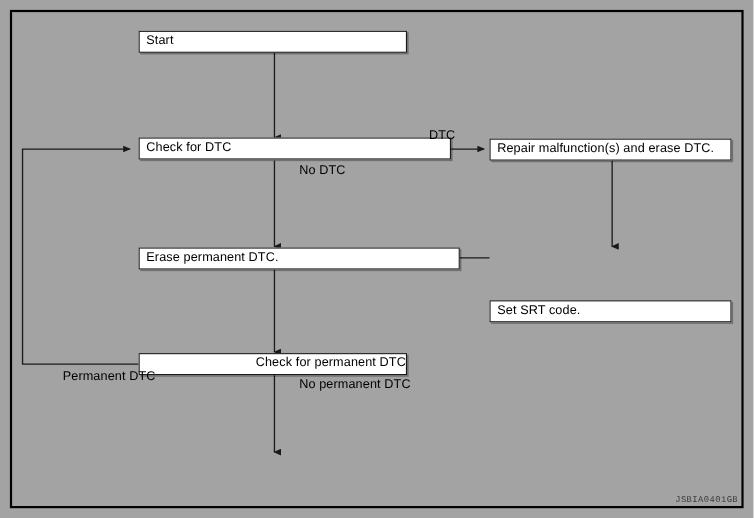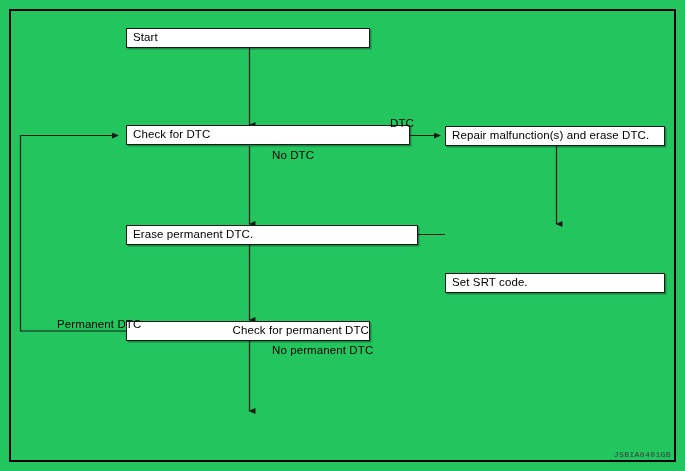"Start" #canvas { background: #22c55e -> #a3a3a3 }
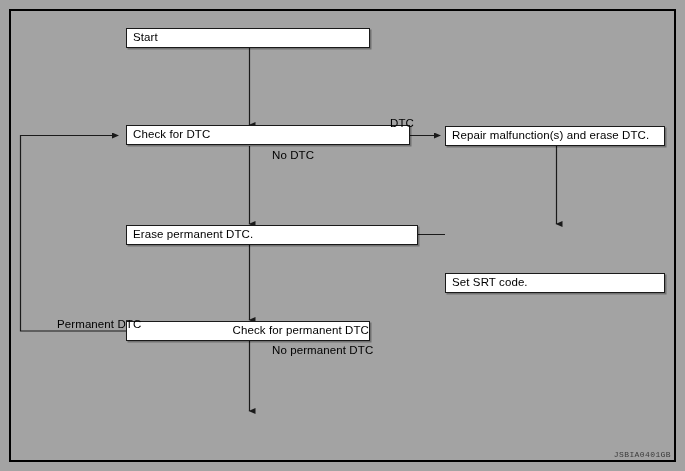"Permanent DTC" span.edge-label { top: 319px -> 337px }
